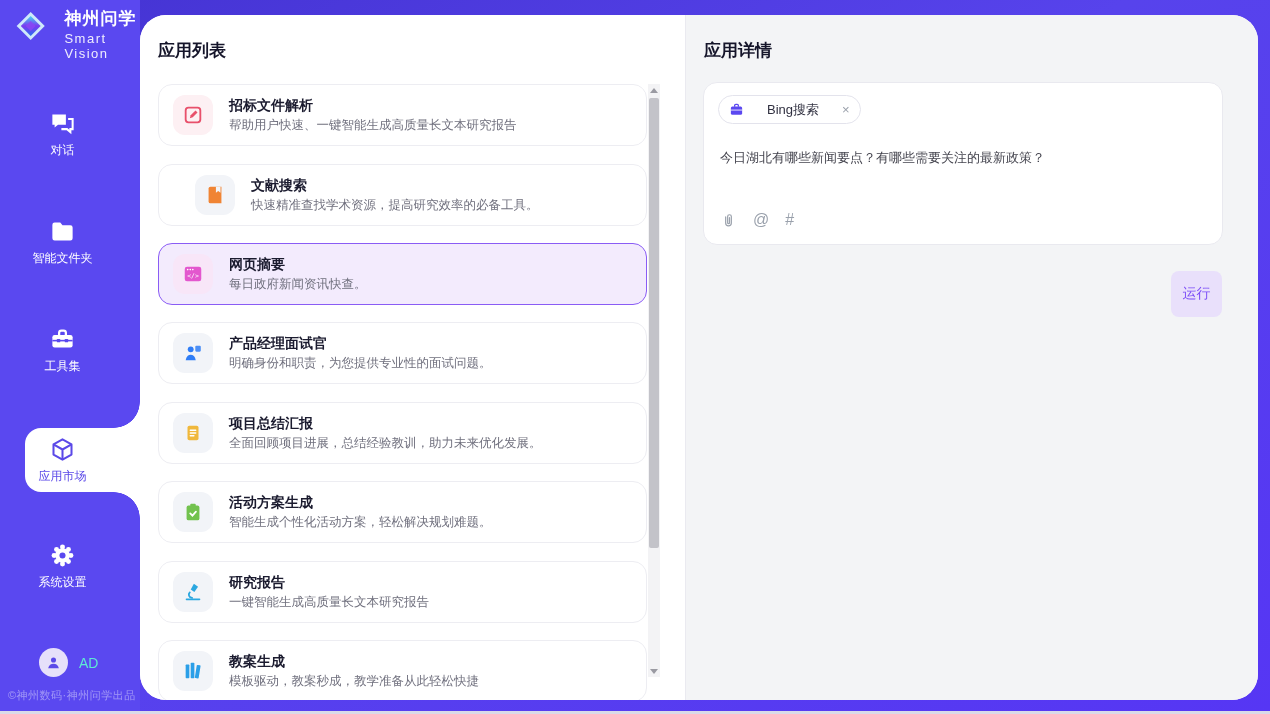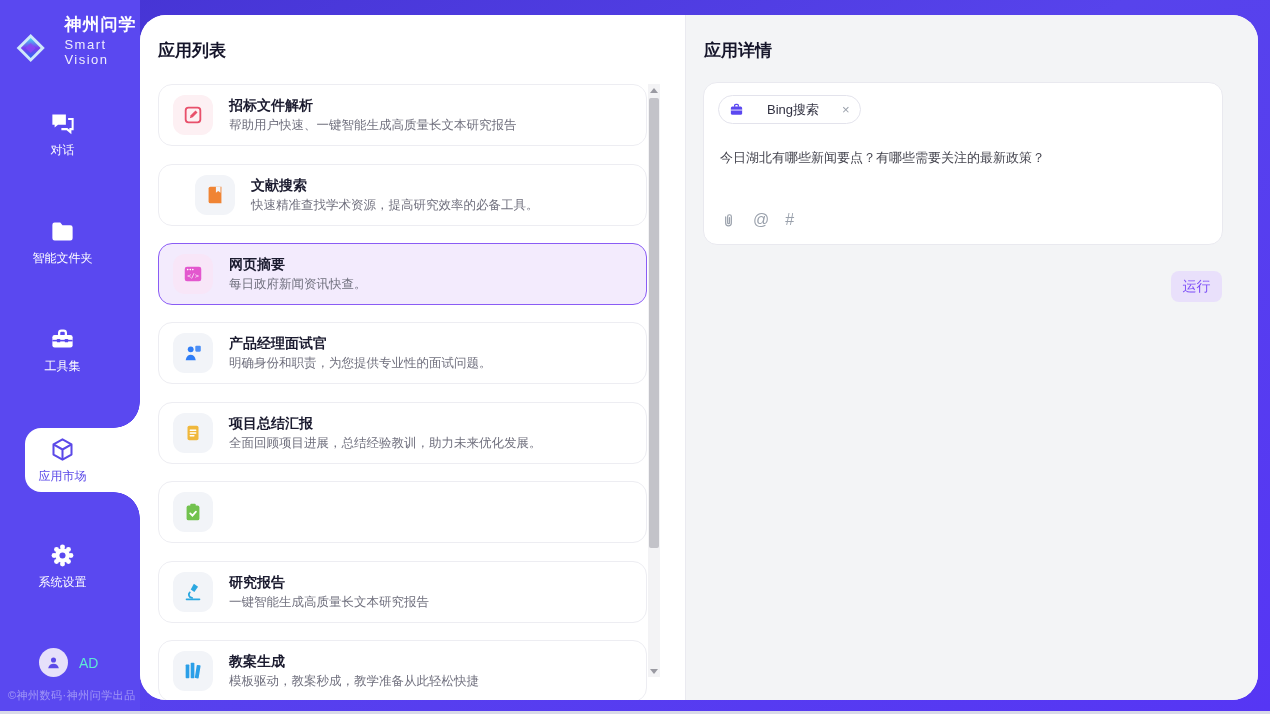"神州问学" .logo { align-items: flex-end -> flex-start; top: 13px -> 7px }
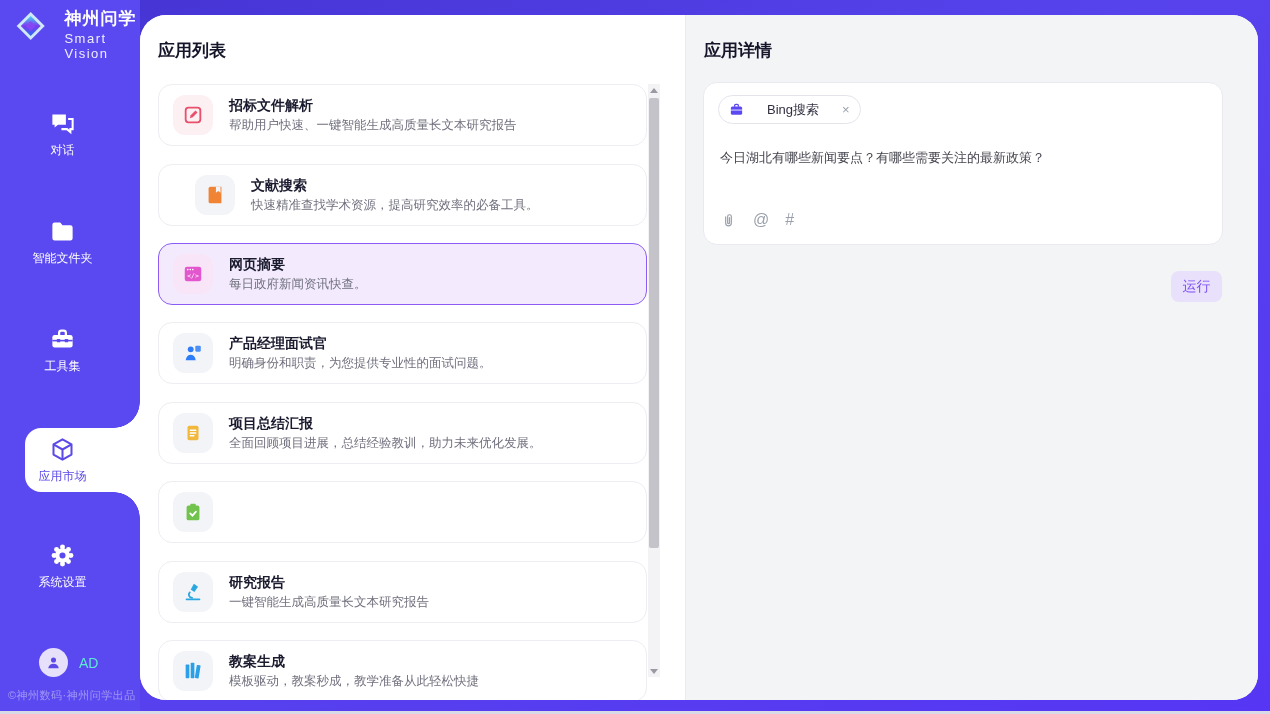"运行" .run-btn { height: 31px -> 46px }
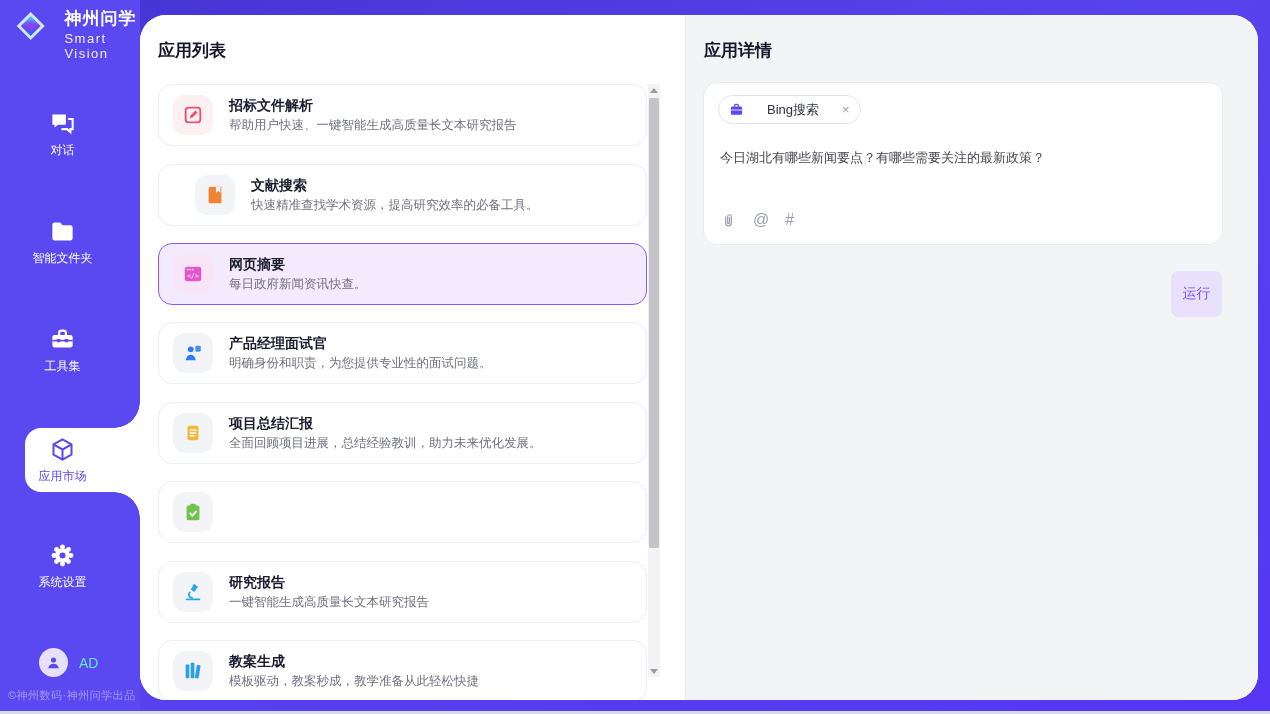"活动方案生成" div.app-txt { html: none -> <div> <div>活动方案生成</div> <div>智能生成个性化活动方案，轻松解决规划难题。</div> </div> }
